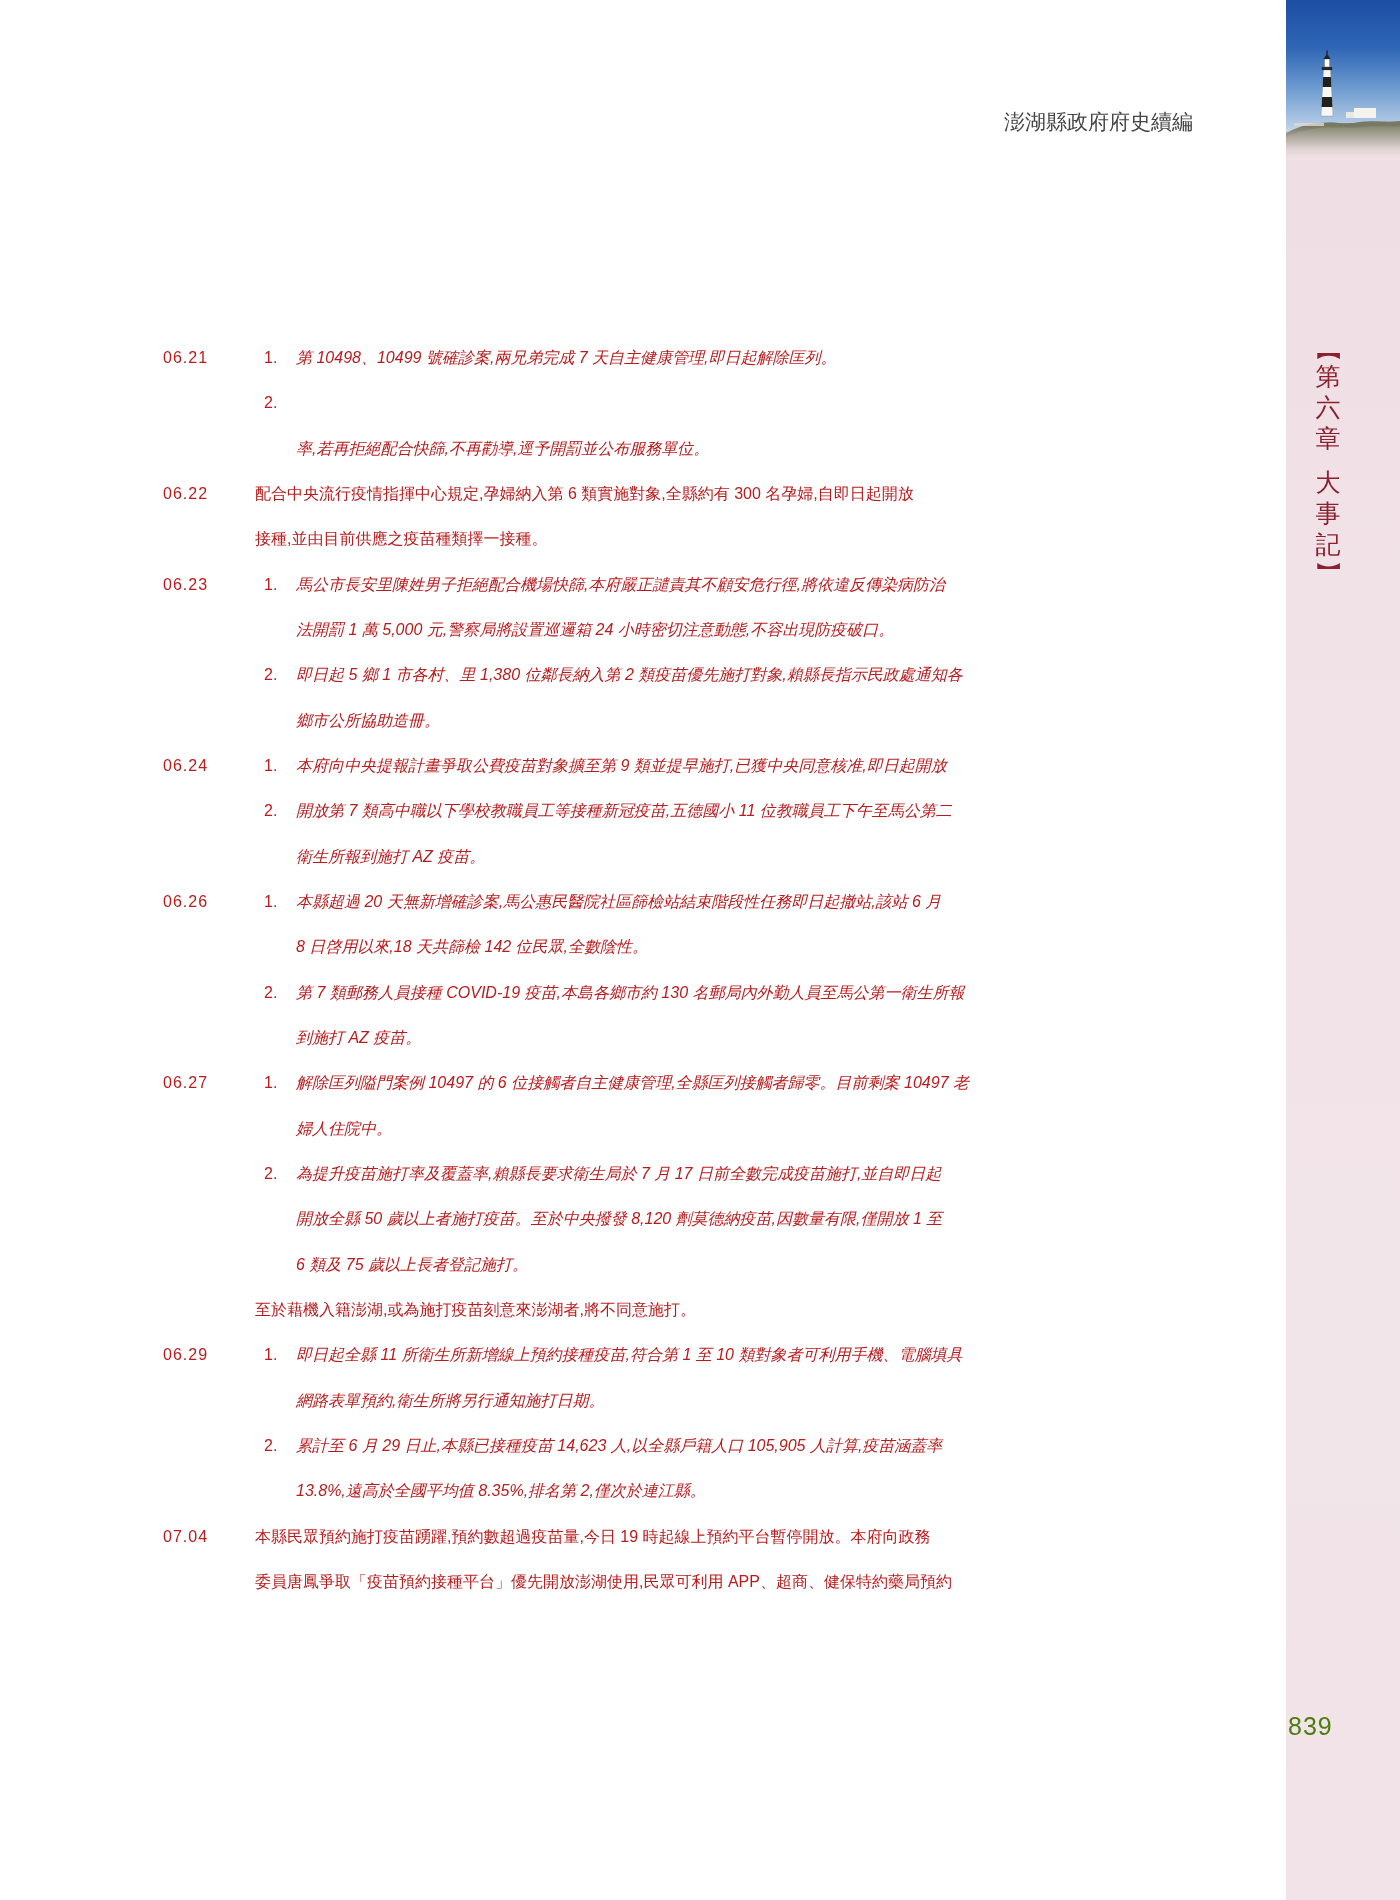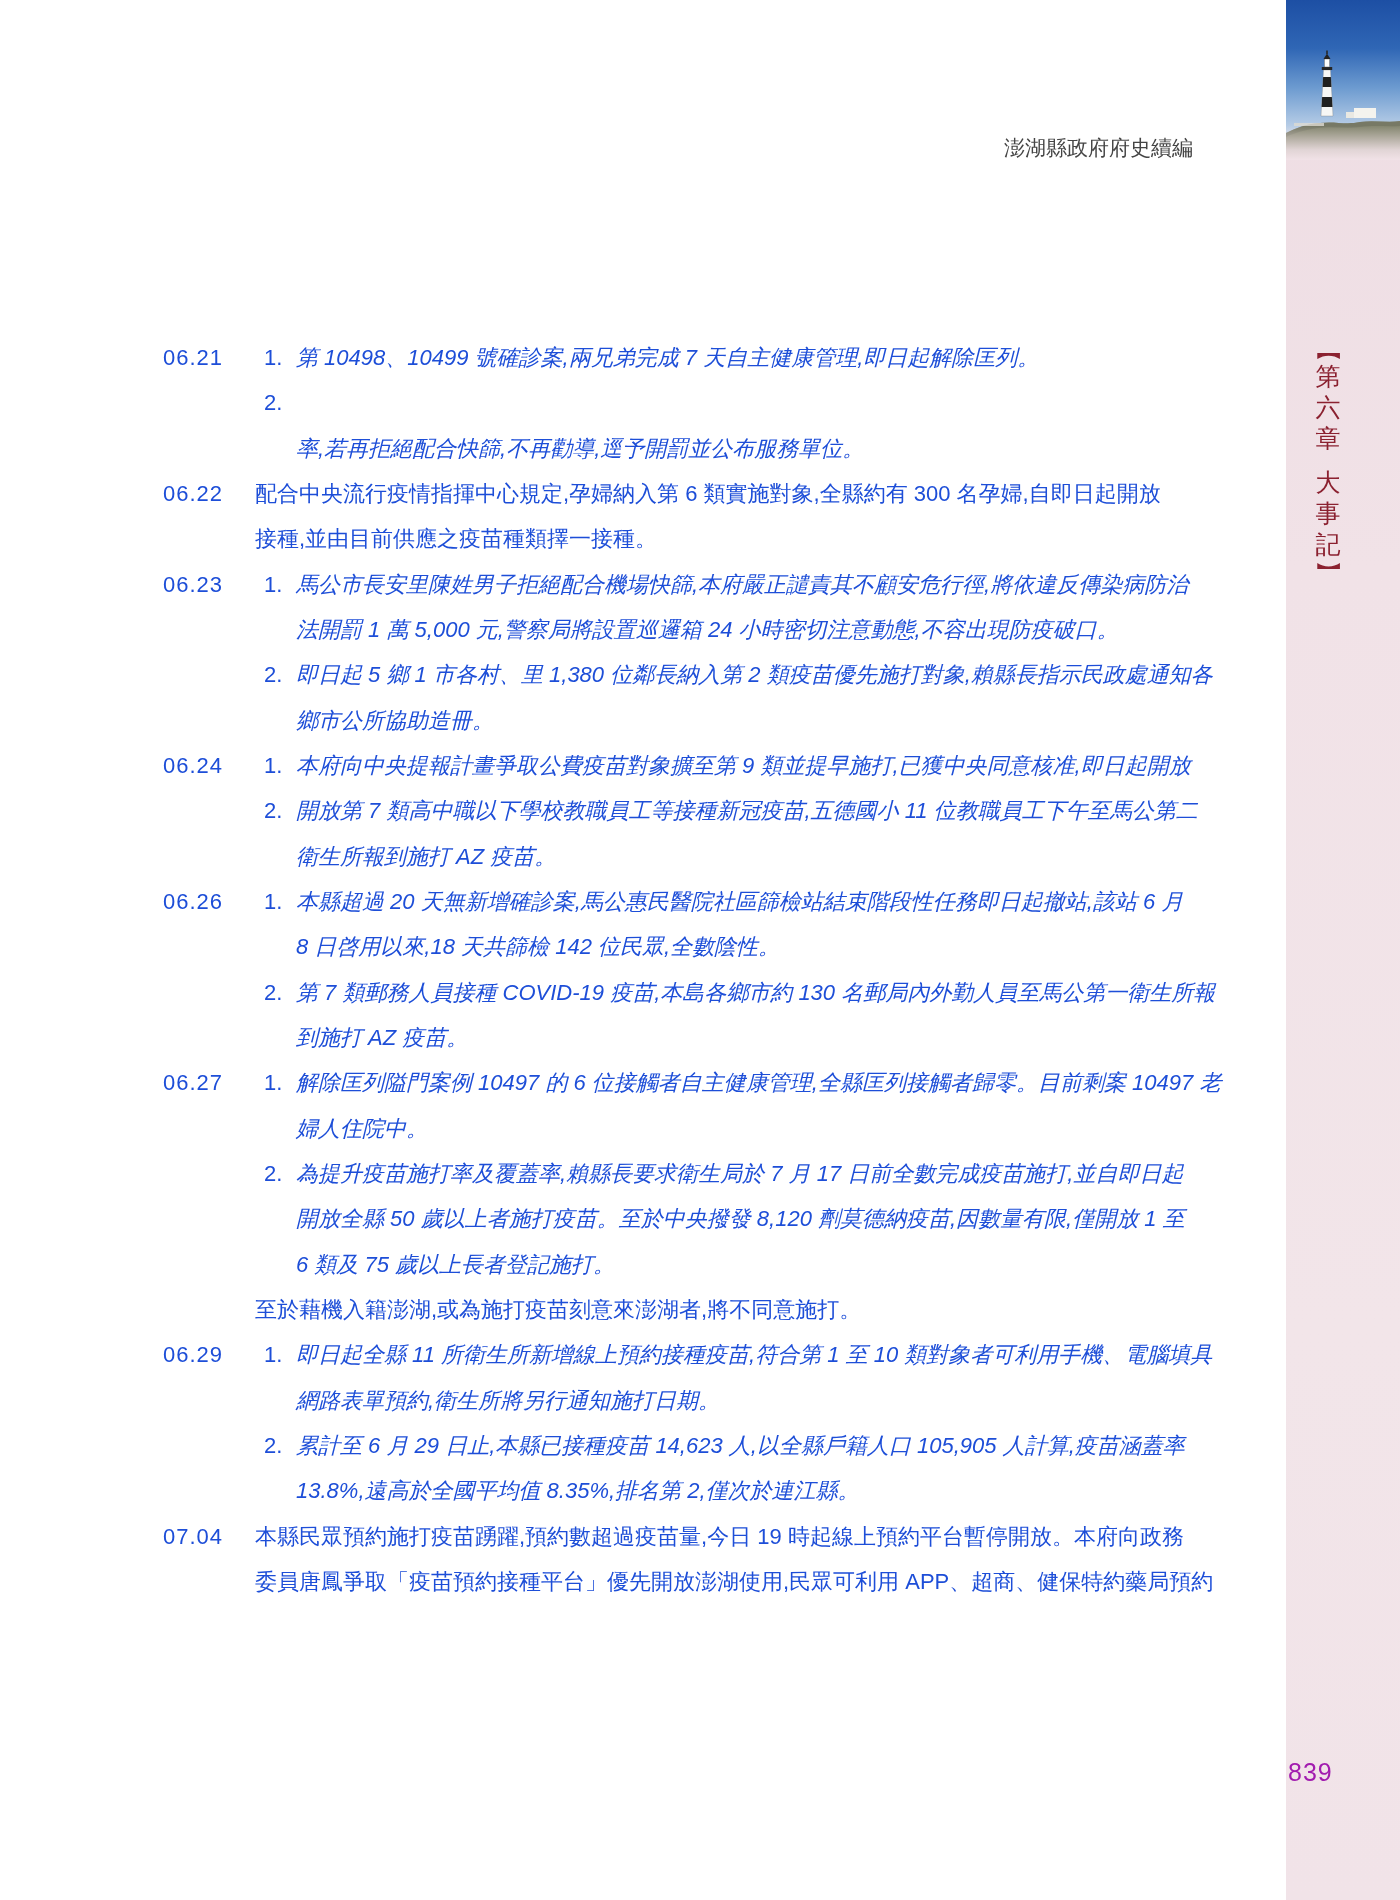"澎湖縣政府府史續編" .header-title { margin-top: 26px -> none }
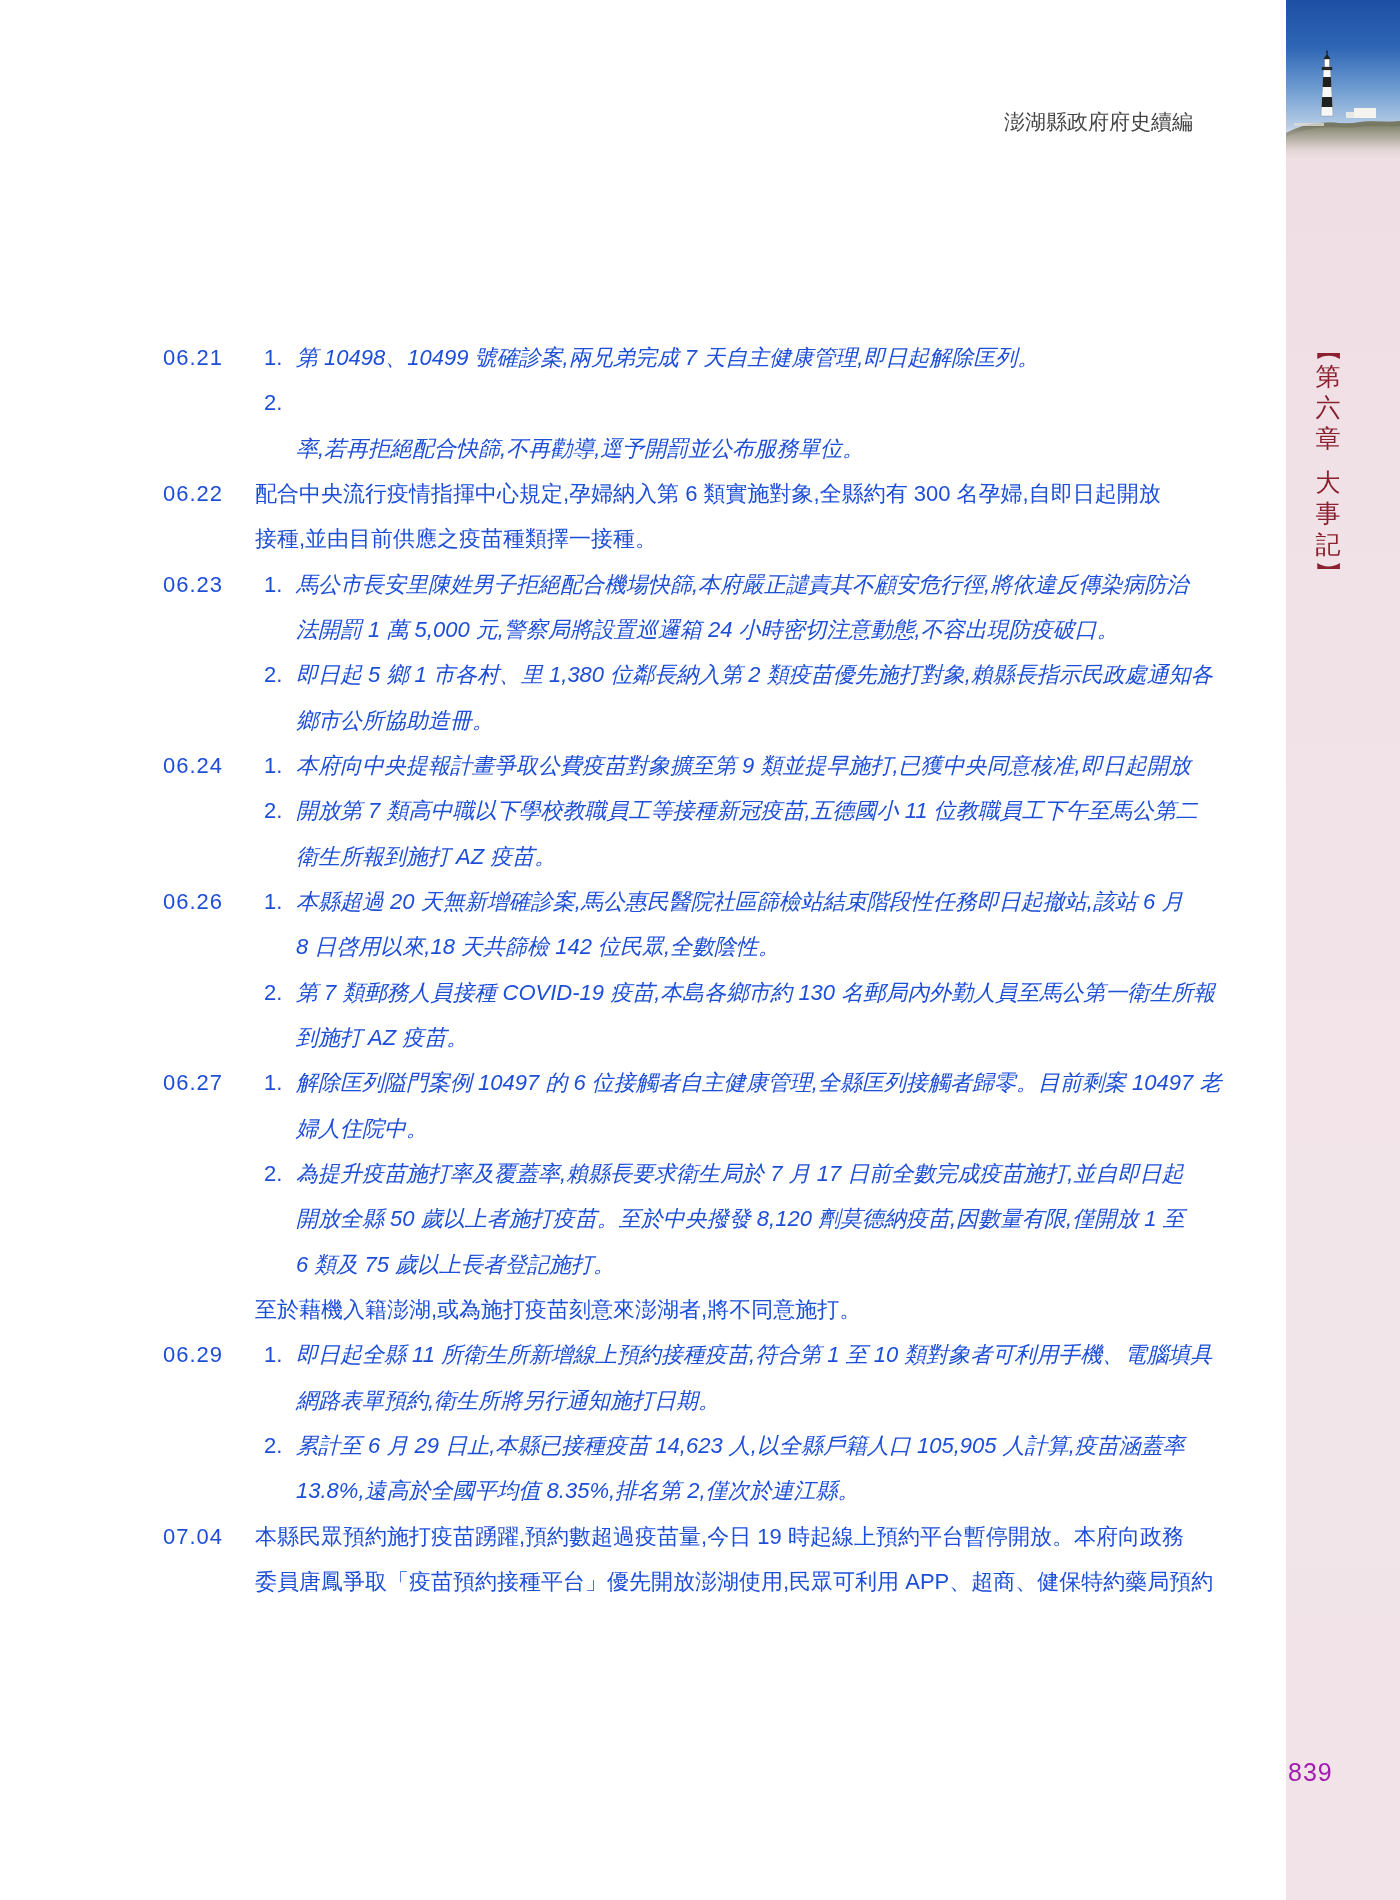"06.21" .tline { color: #1d4ed8 -> #b91c1c; font-size: 22px -> 16px }
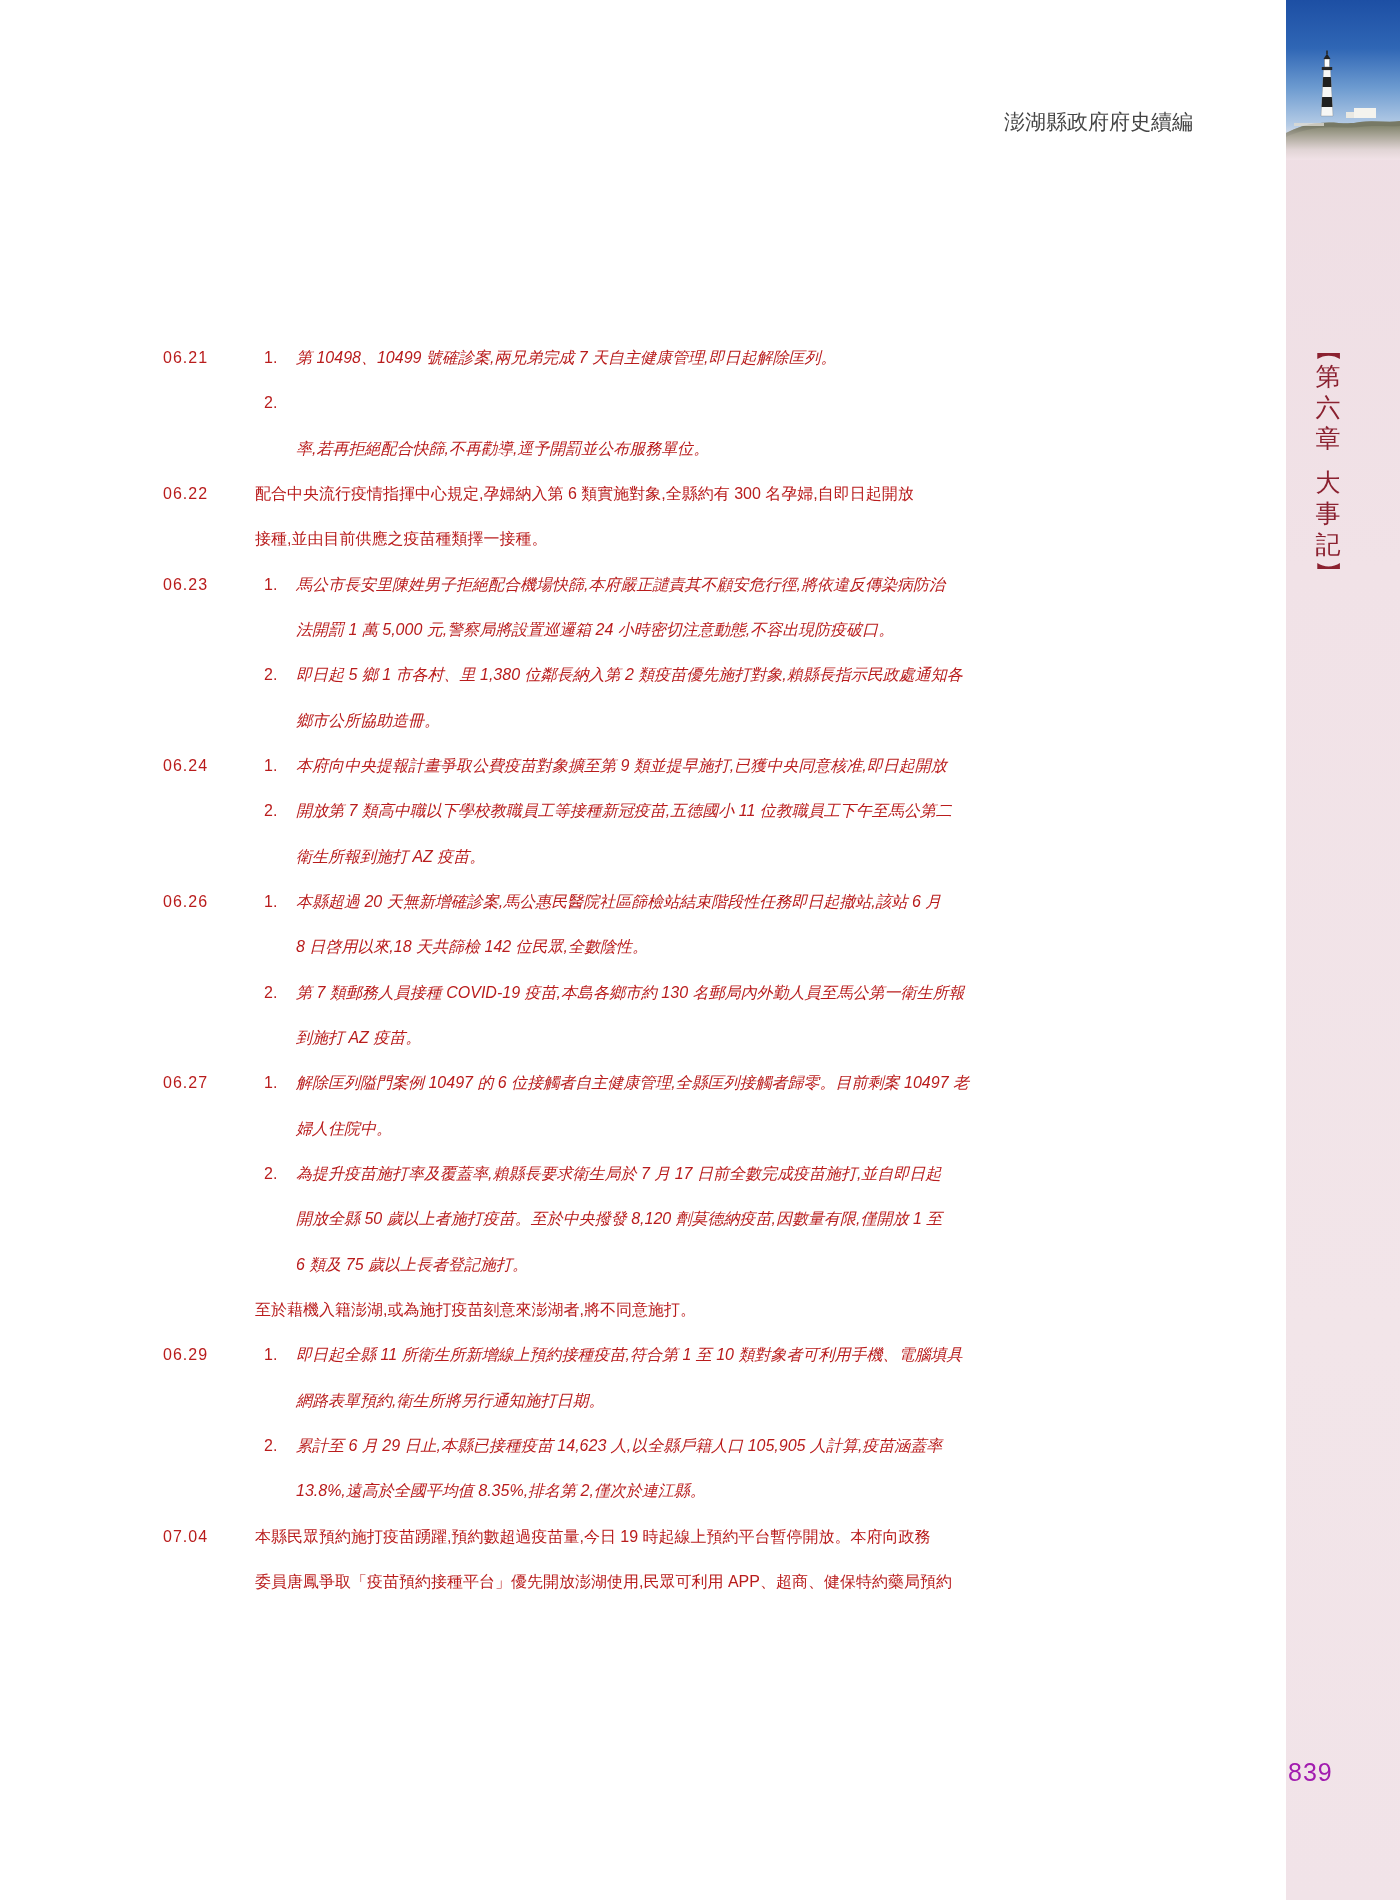"839" .page-number { color: #a21caf -> #4d7c0f; top: 1758px -> 1712px }
